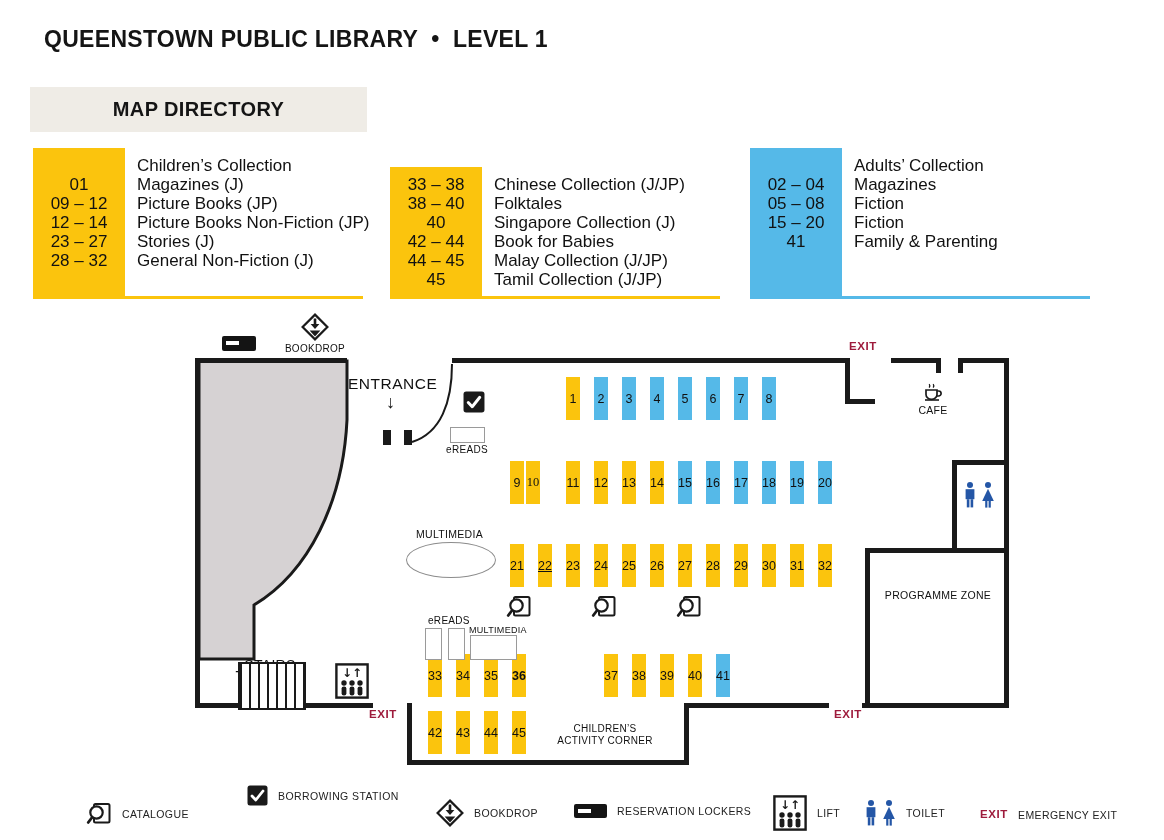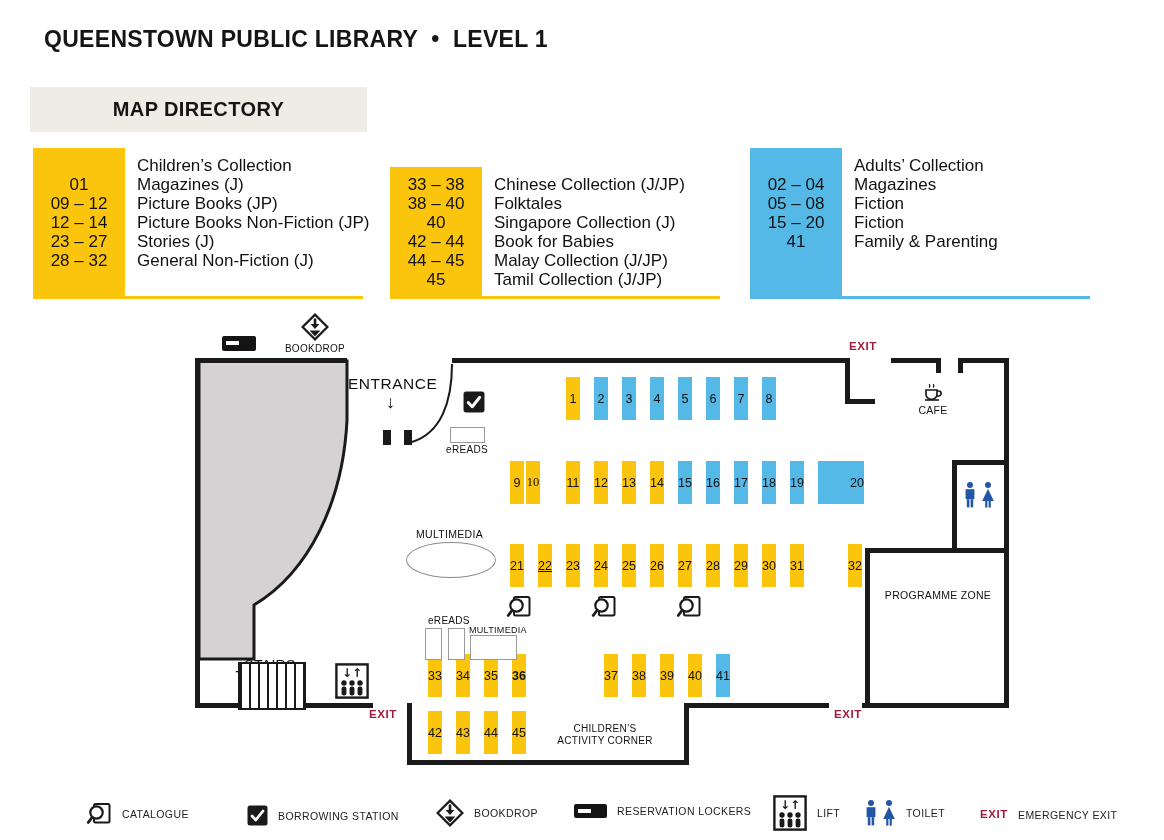"20" div.shelf { padding-left: 32px -> none }
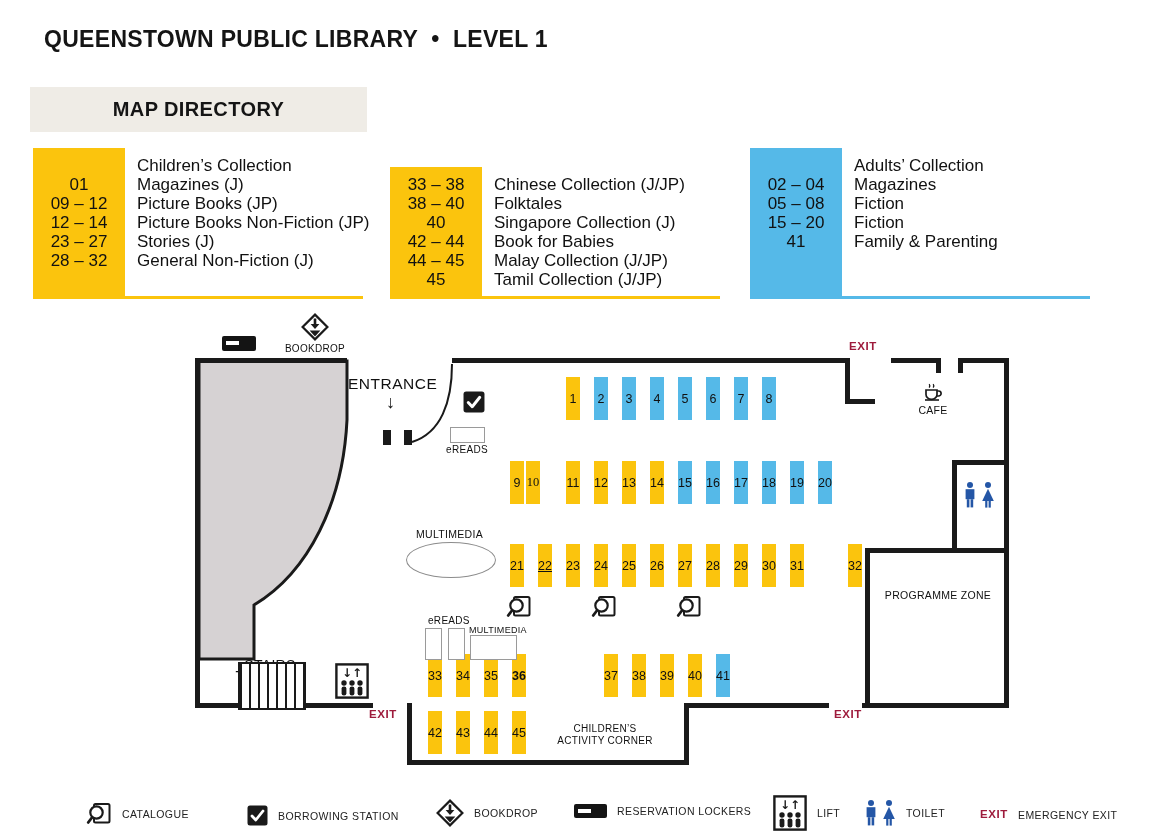"32" div.shelf { margin-left: 30px -> none }
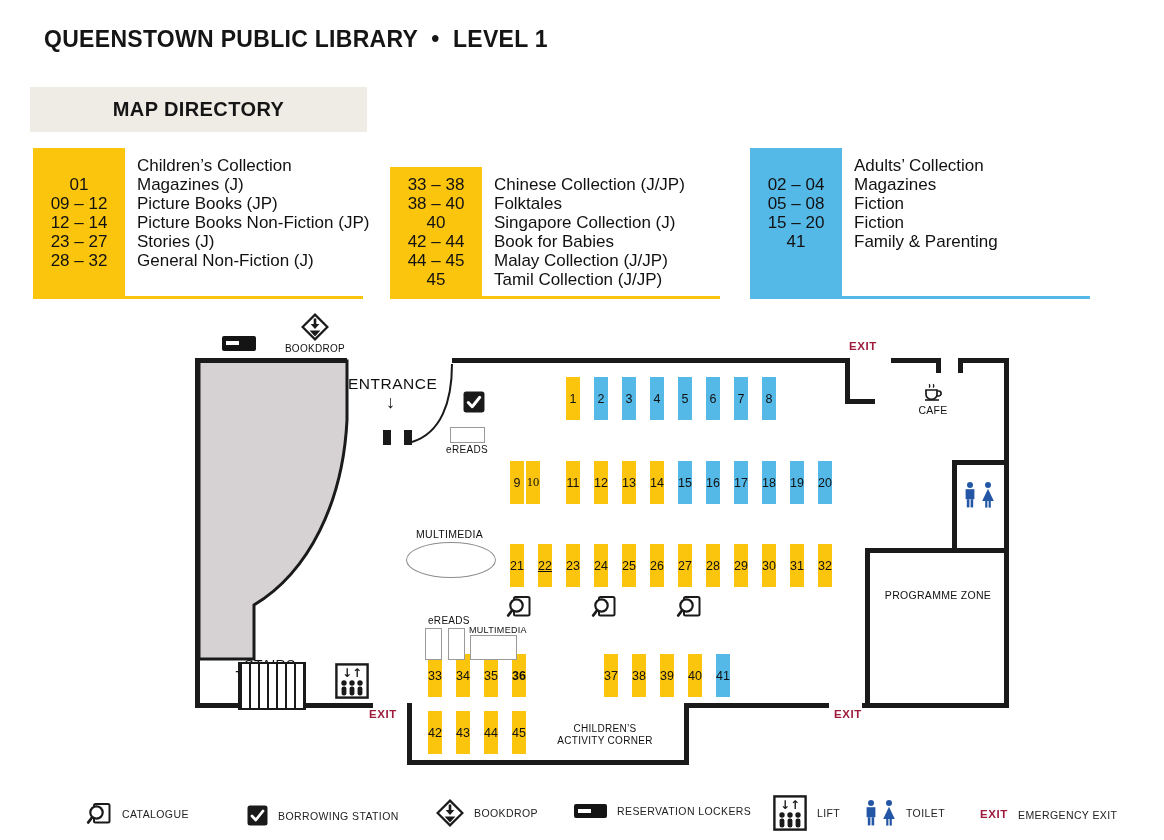"BORROWING STATION" div.leg-item { top: 805px -> 785px }
